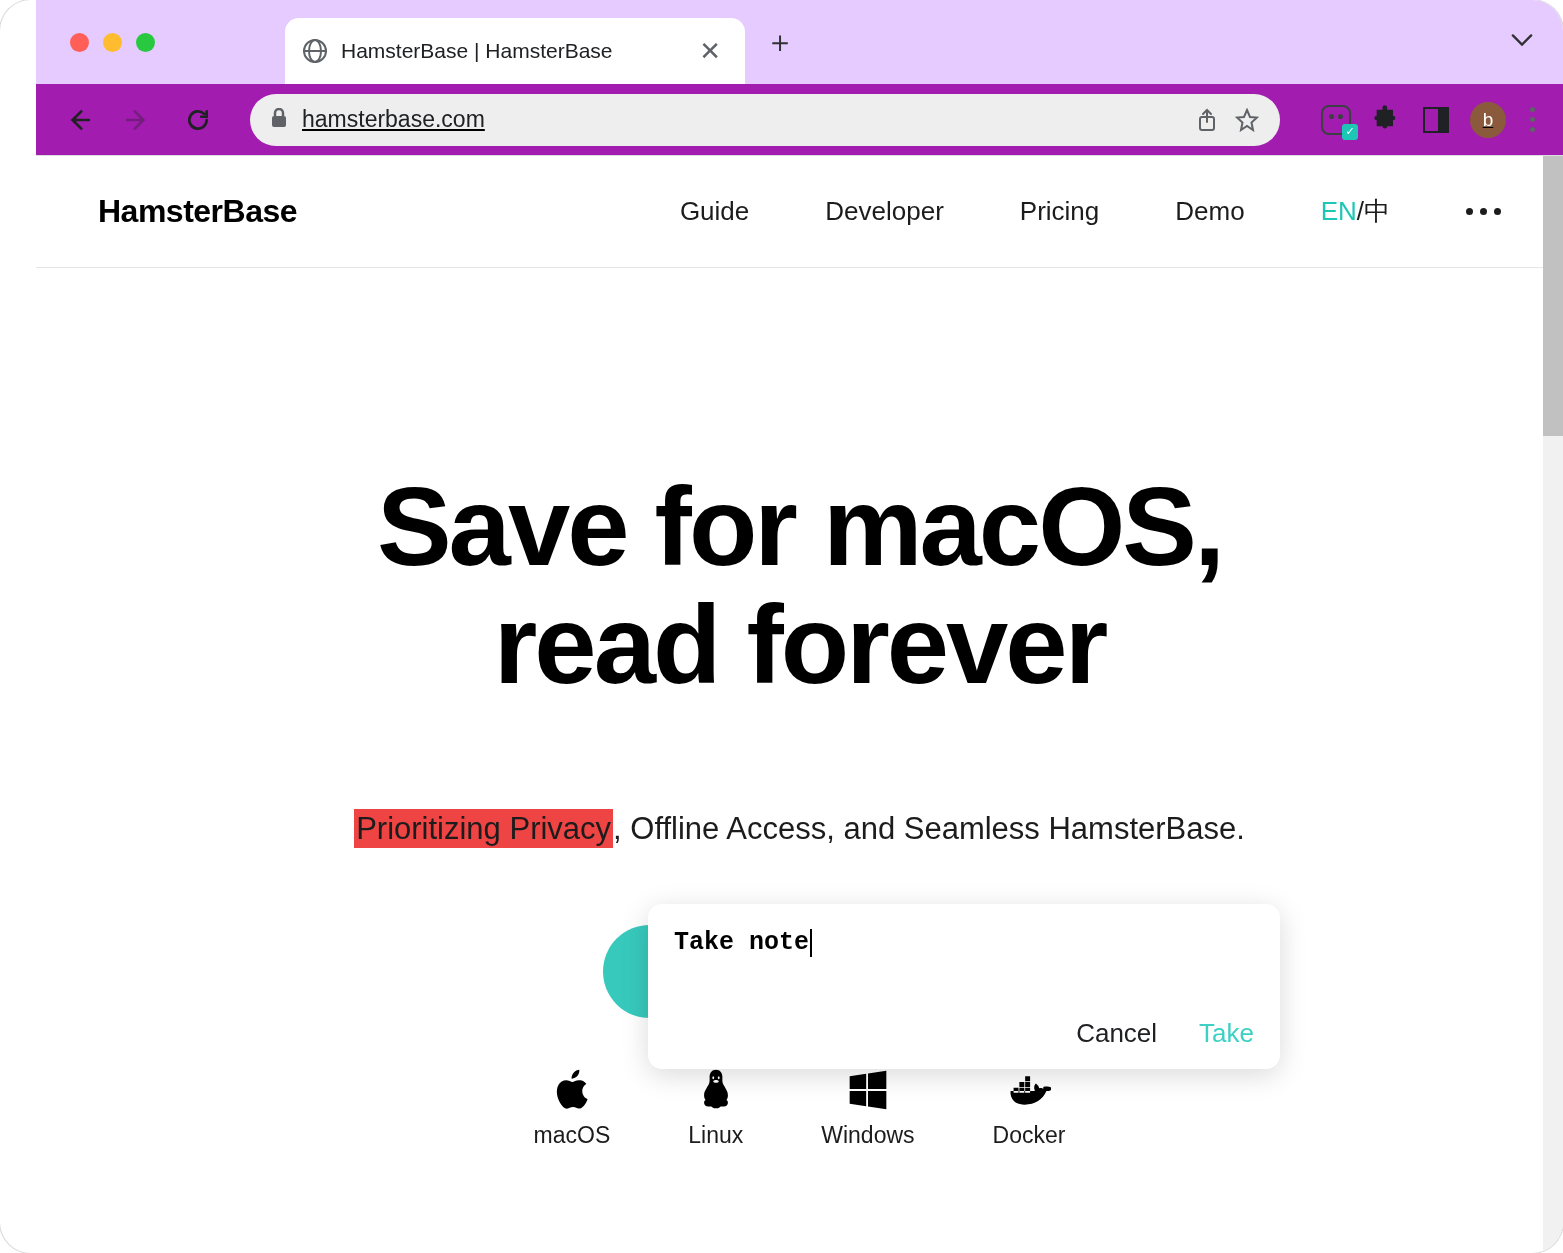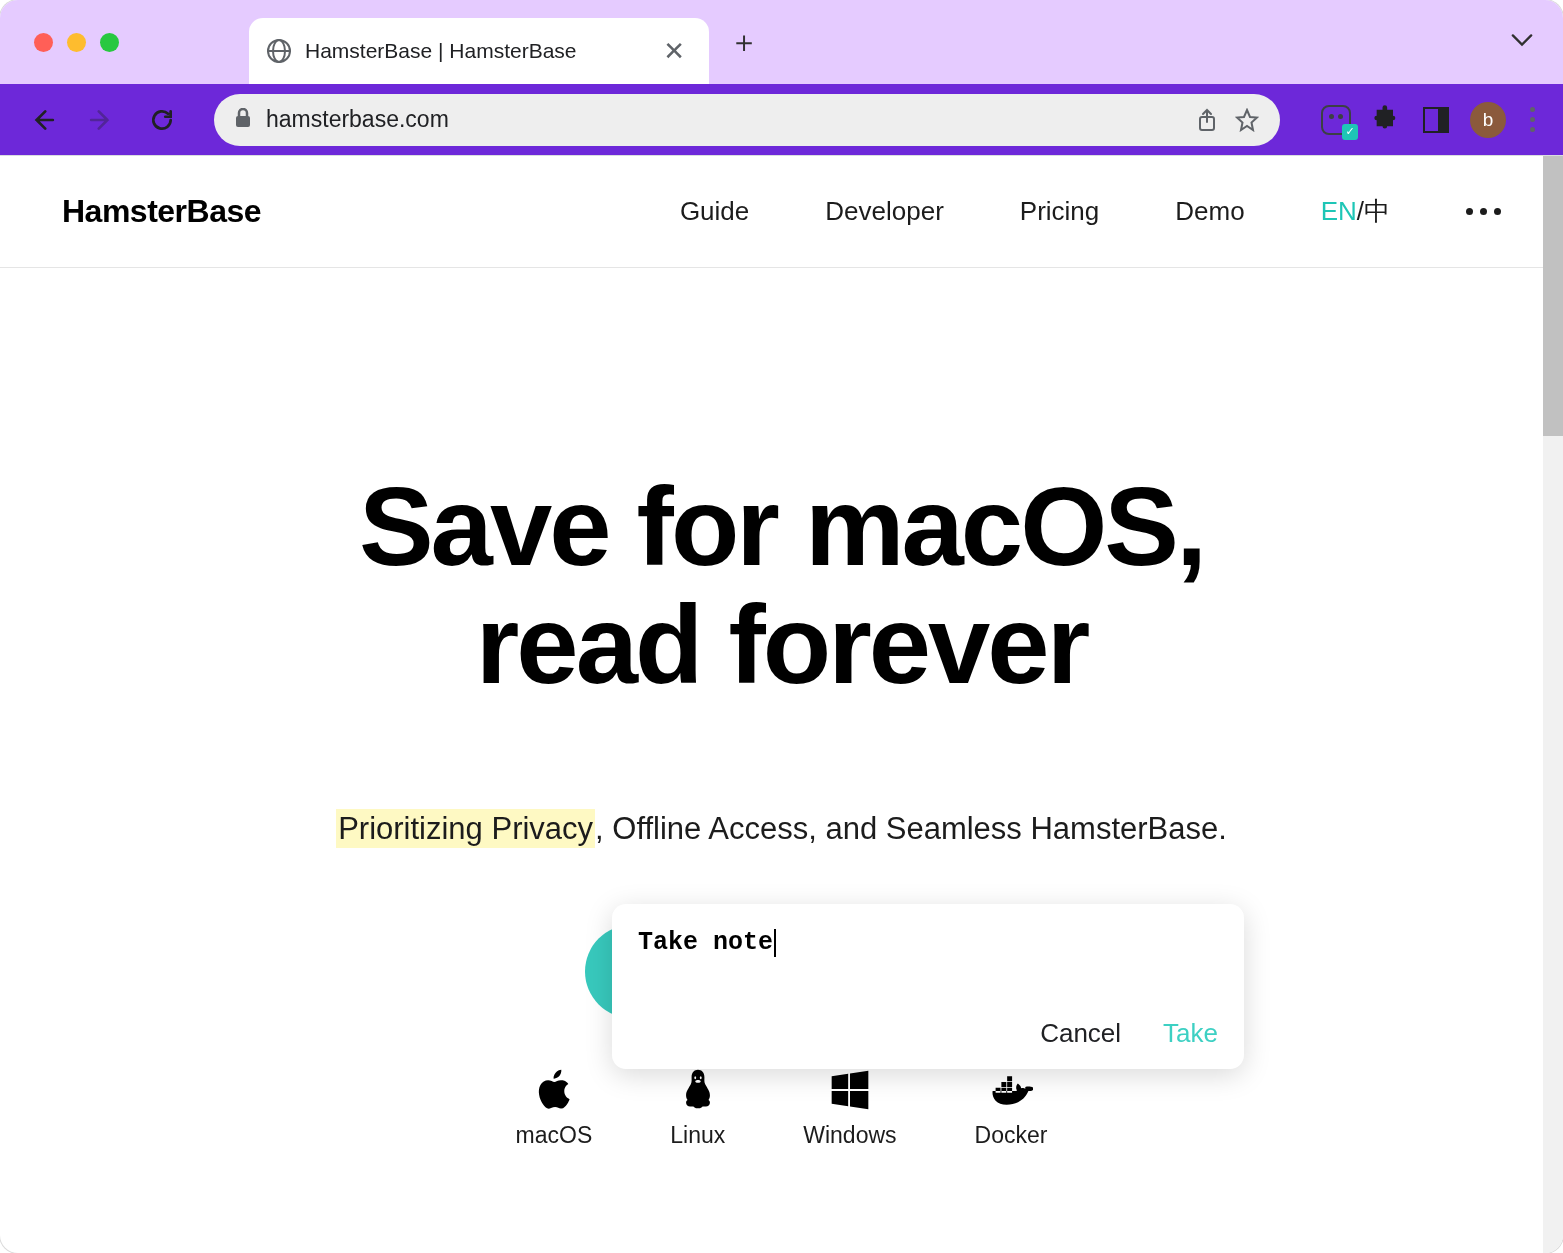"HamsterBase | HamsterBase" .window-frame { border-radius: 18px -> 31px; padding-left: none -> 36px }
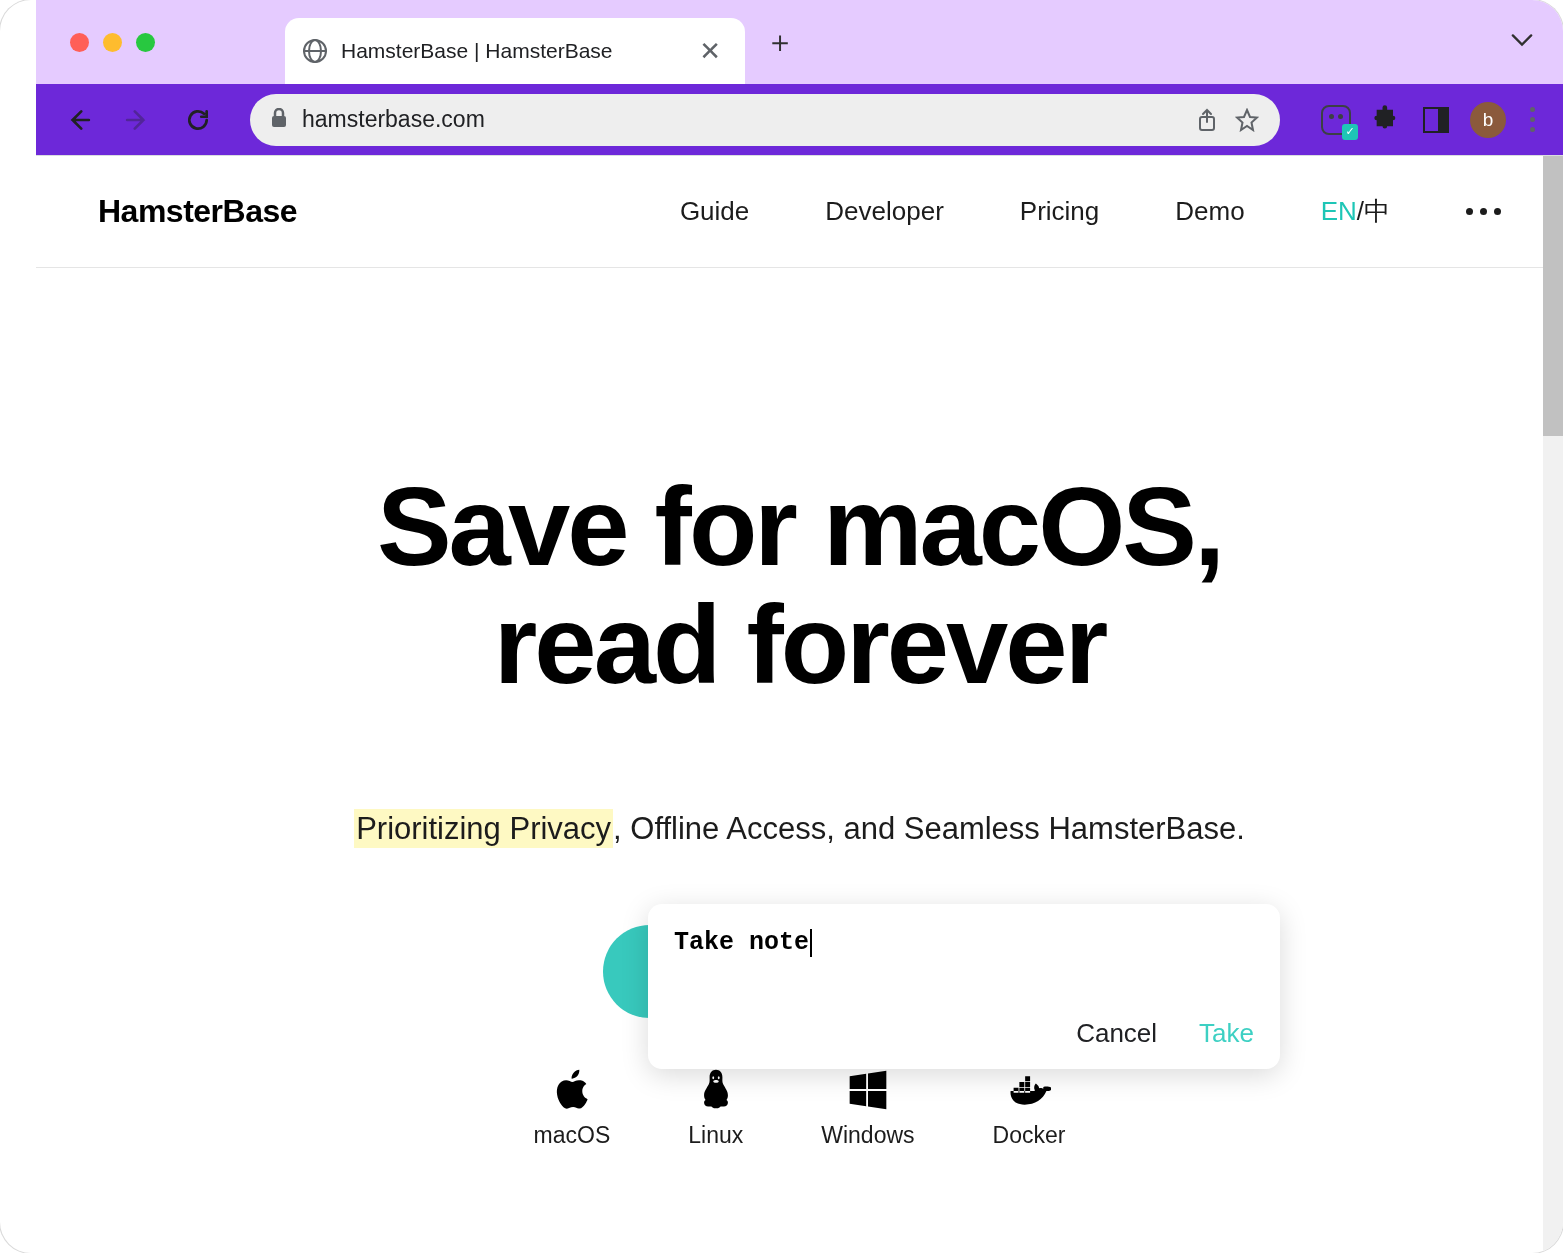"hamsterbase.com" .toolbar { background: #6d28d9 -> #a21caf; text-decoration: none -> underline }
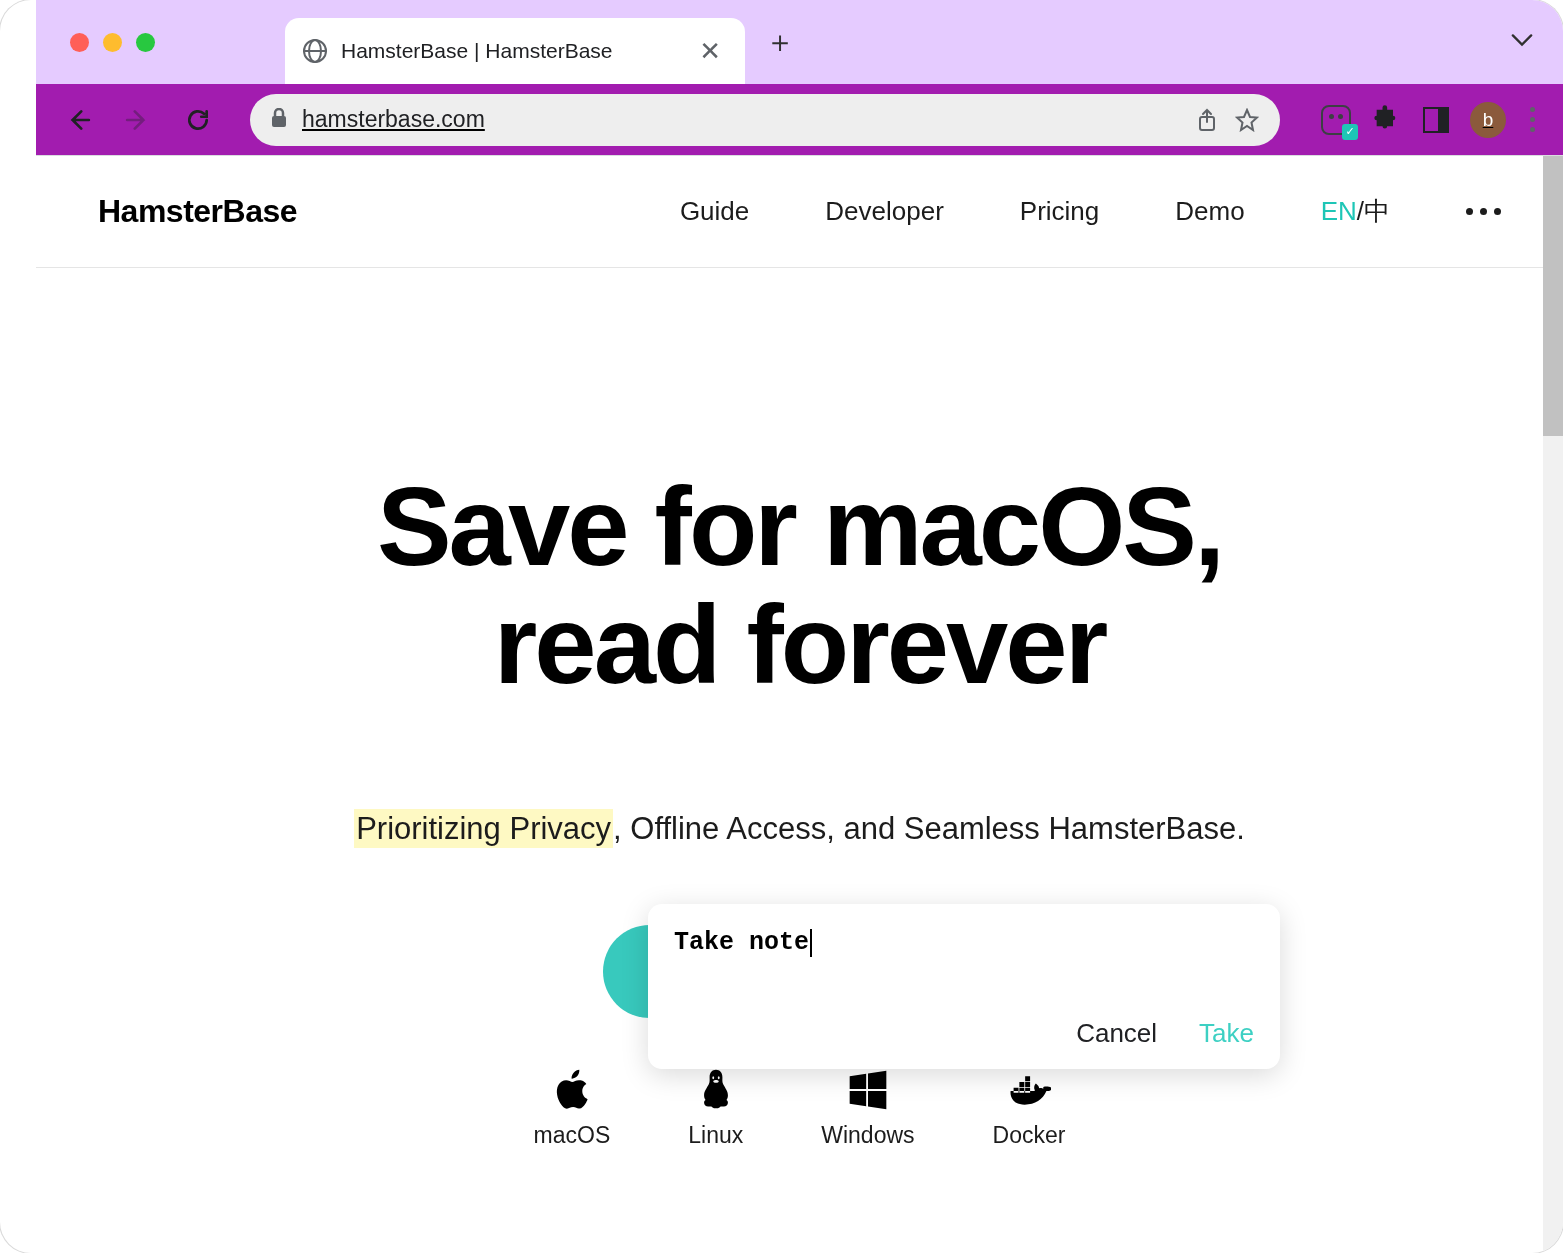"Prioritizing Privacy" .tagline .hl { background: #fef9c3 -> #ef4444 }
